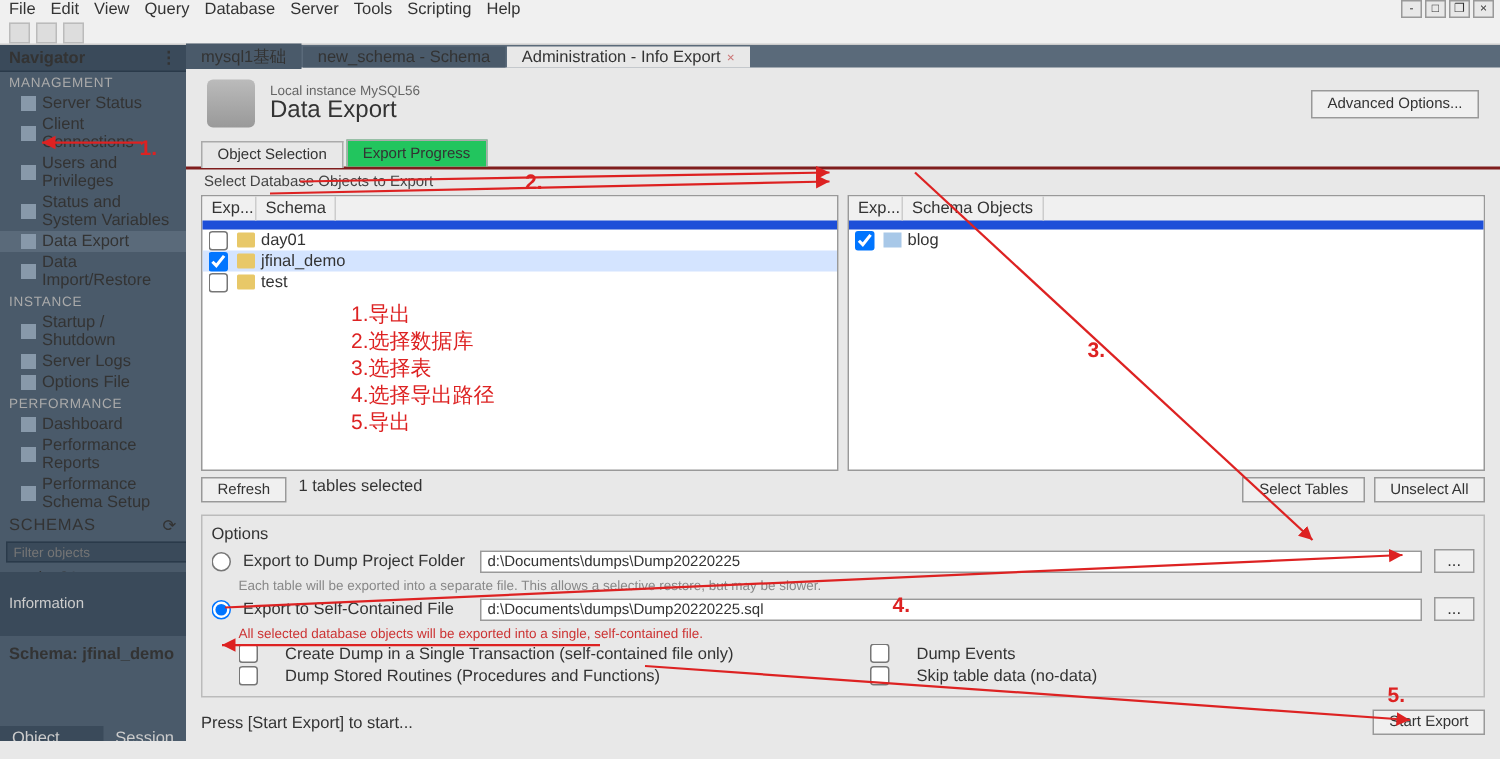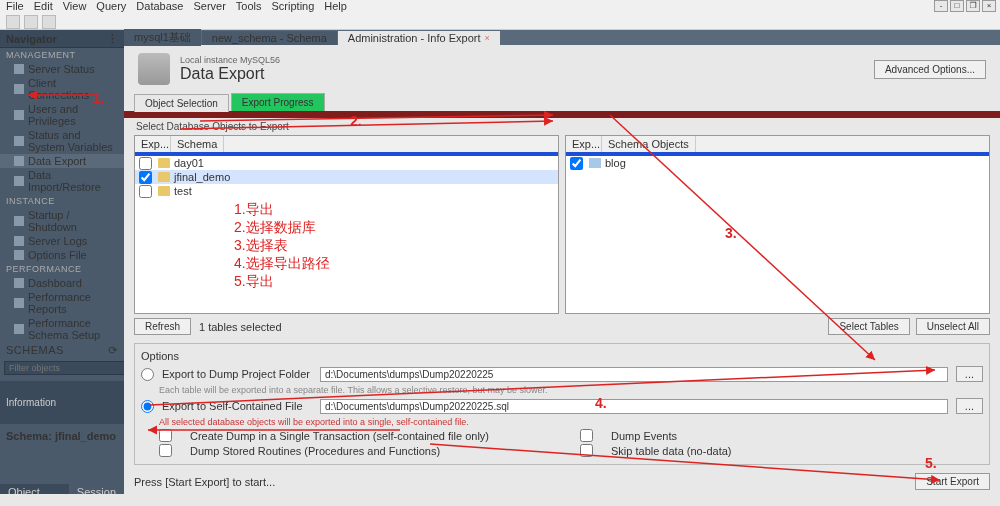"Object Selection" .sub-tabs { border-bottom: 7px solid #7f1d1d -> 2px solid #7f1d1d }
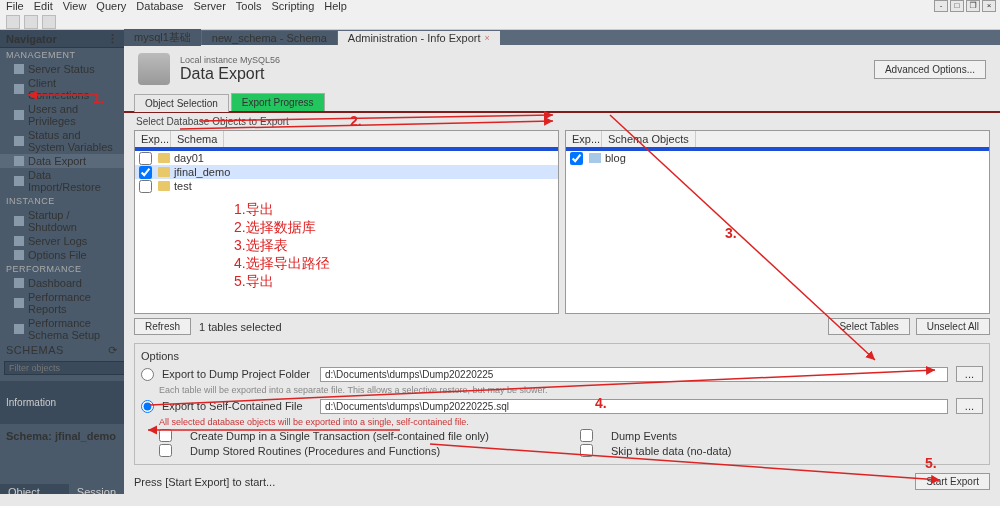"Exp..." .listbox .lh { border-bottom: 4px solid #1d4ed8 -> 6px solid #1d4ed8 }
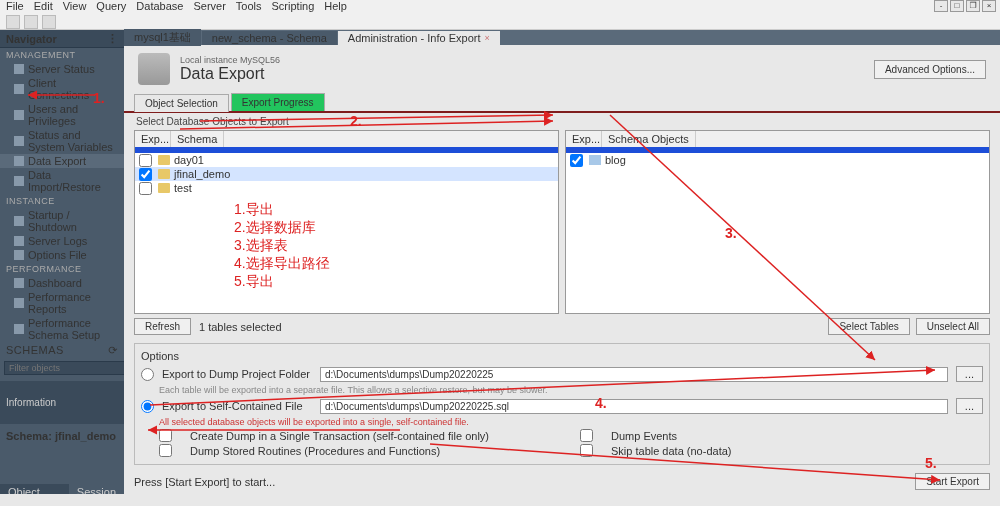"Refresh" div { align-items: center -> none }
